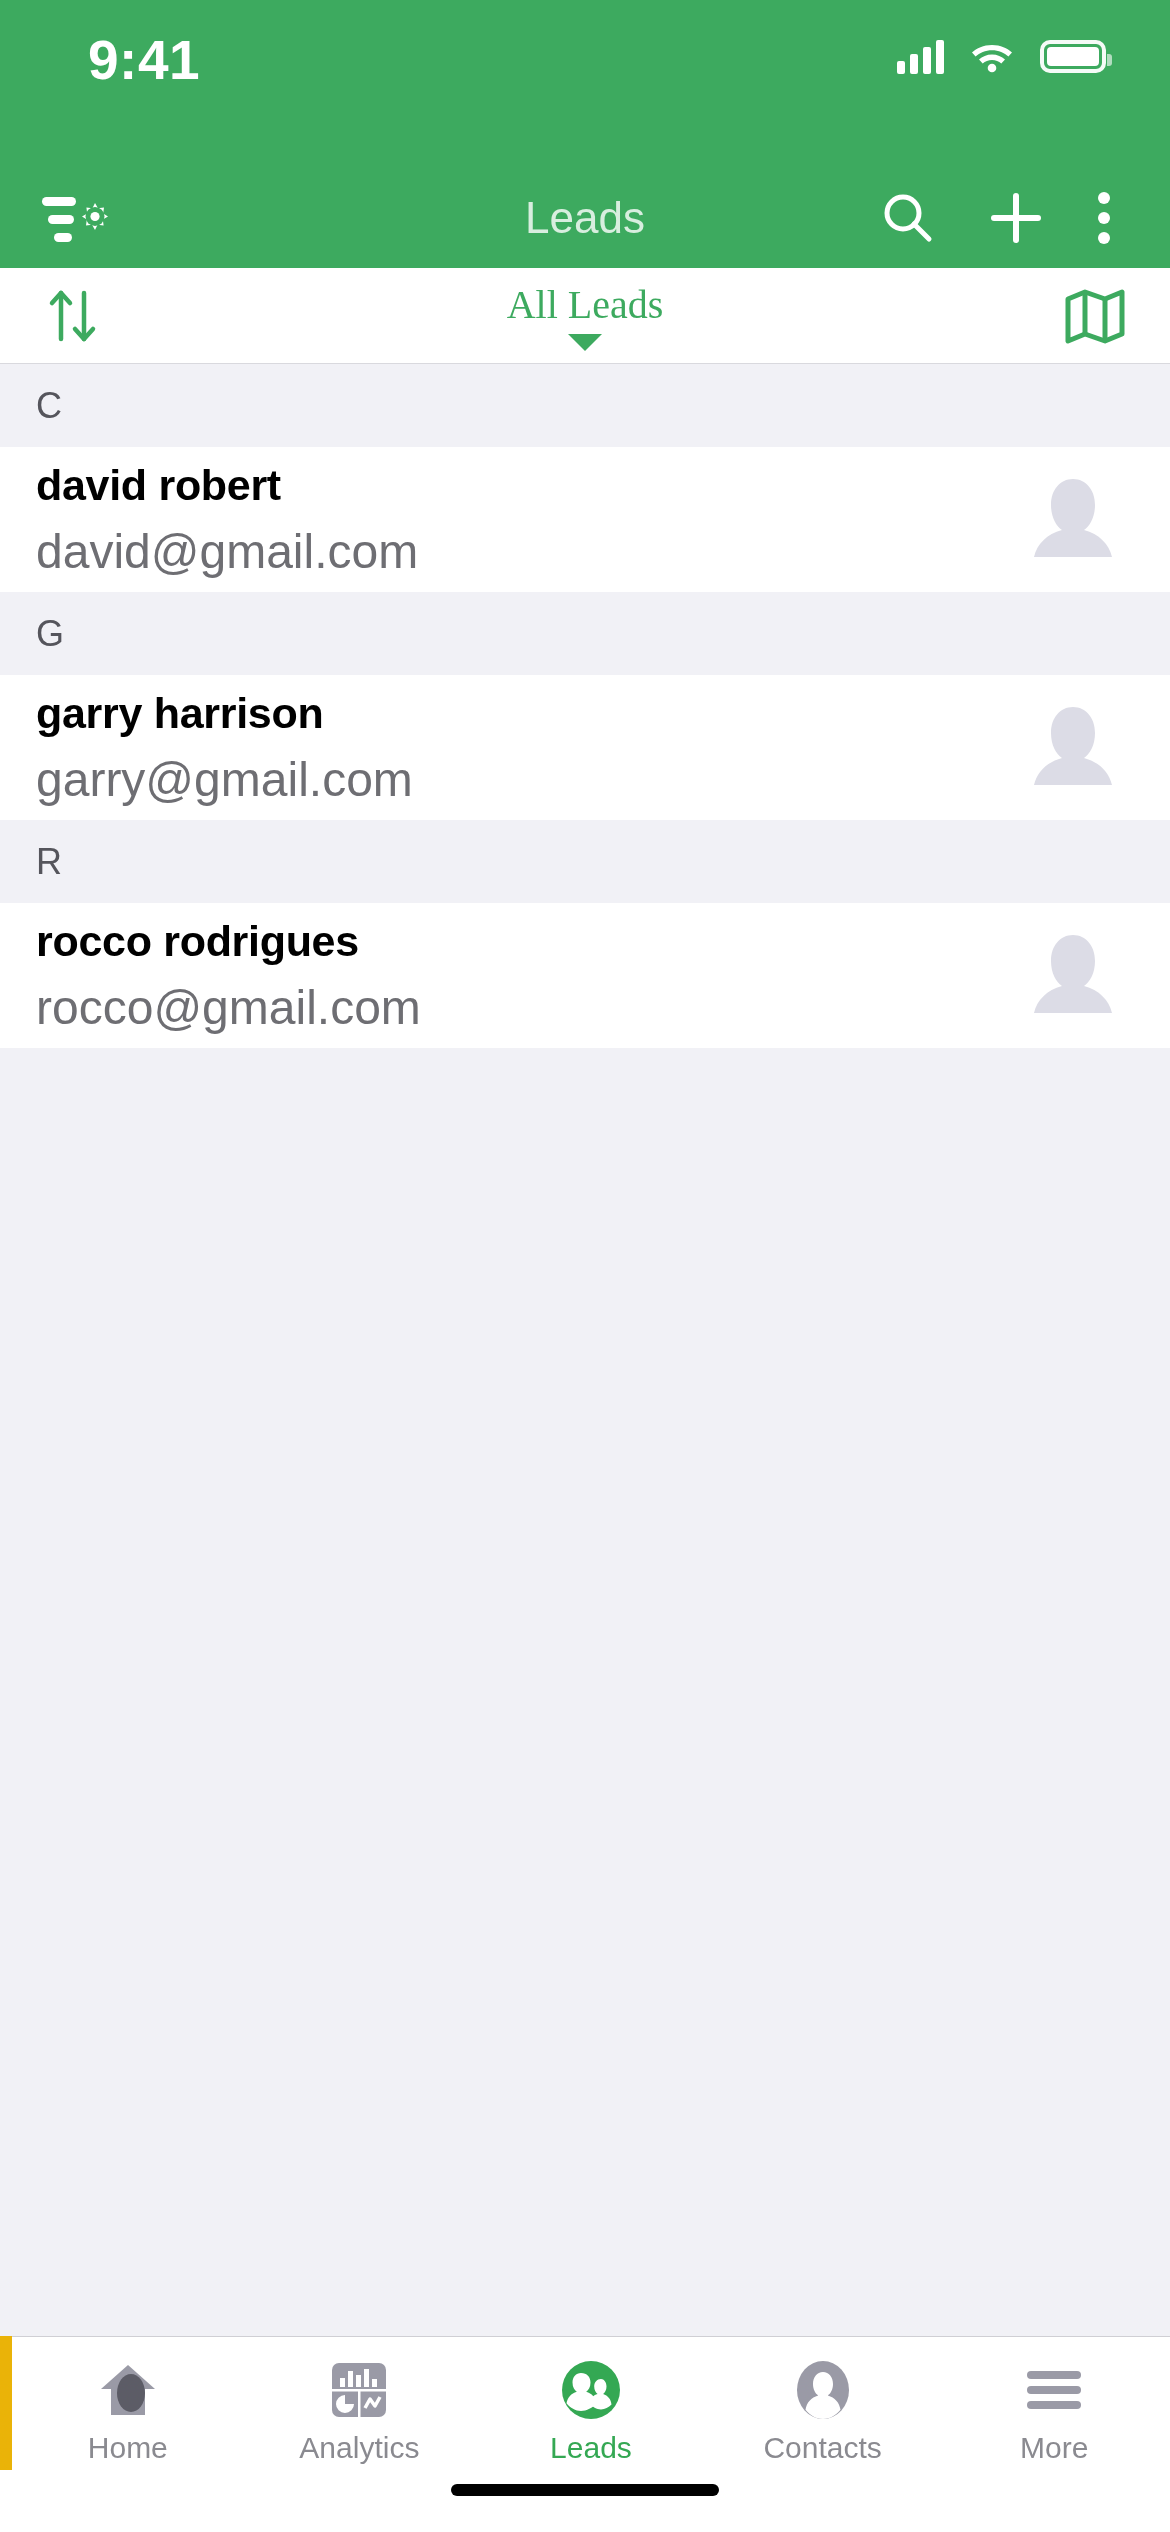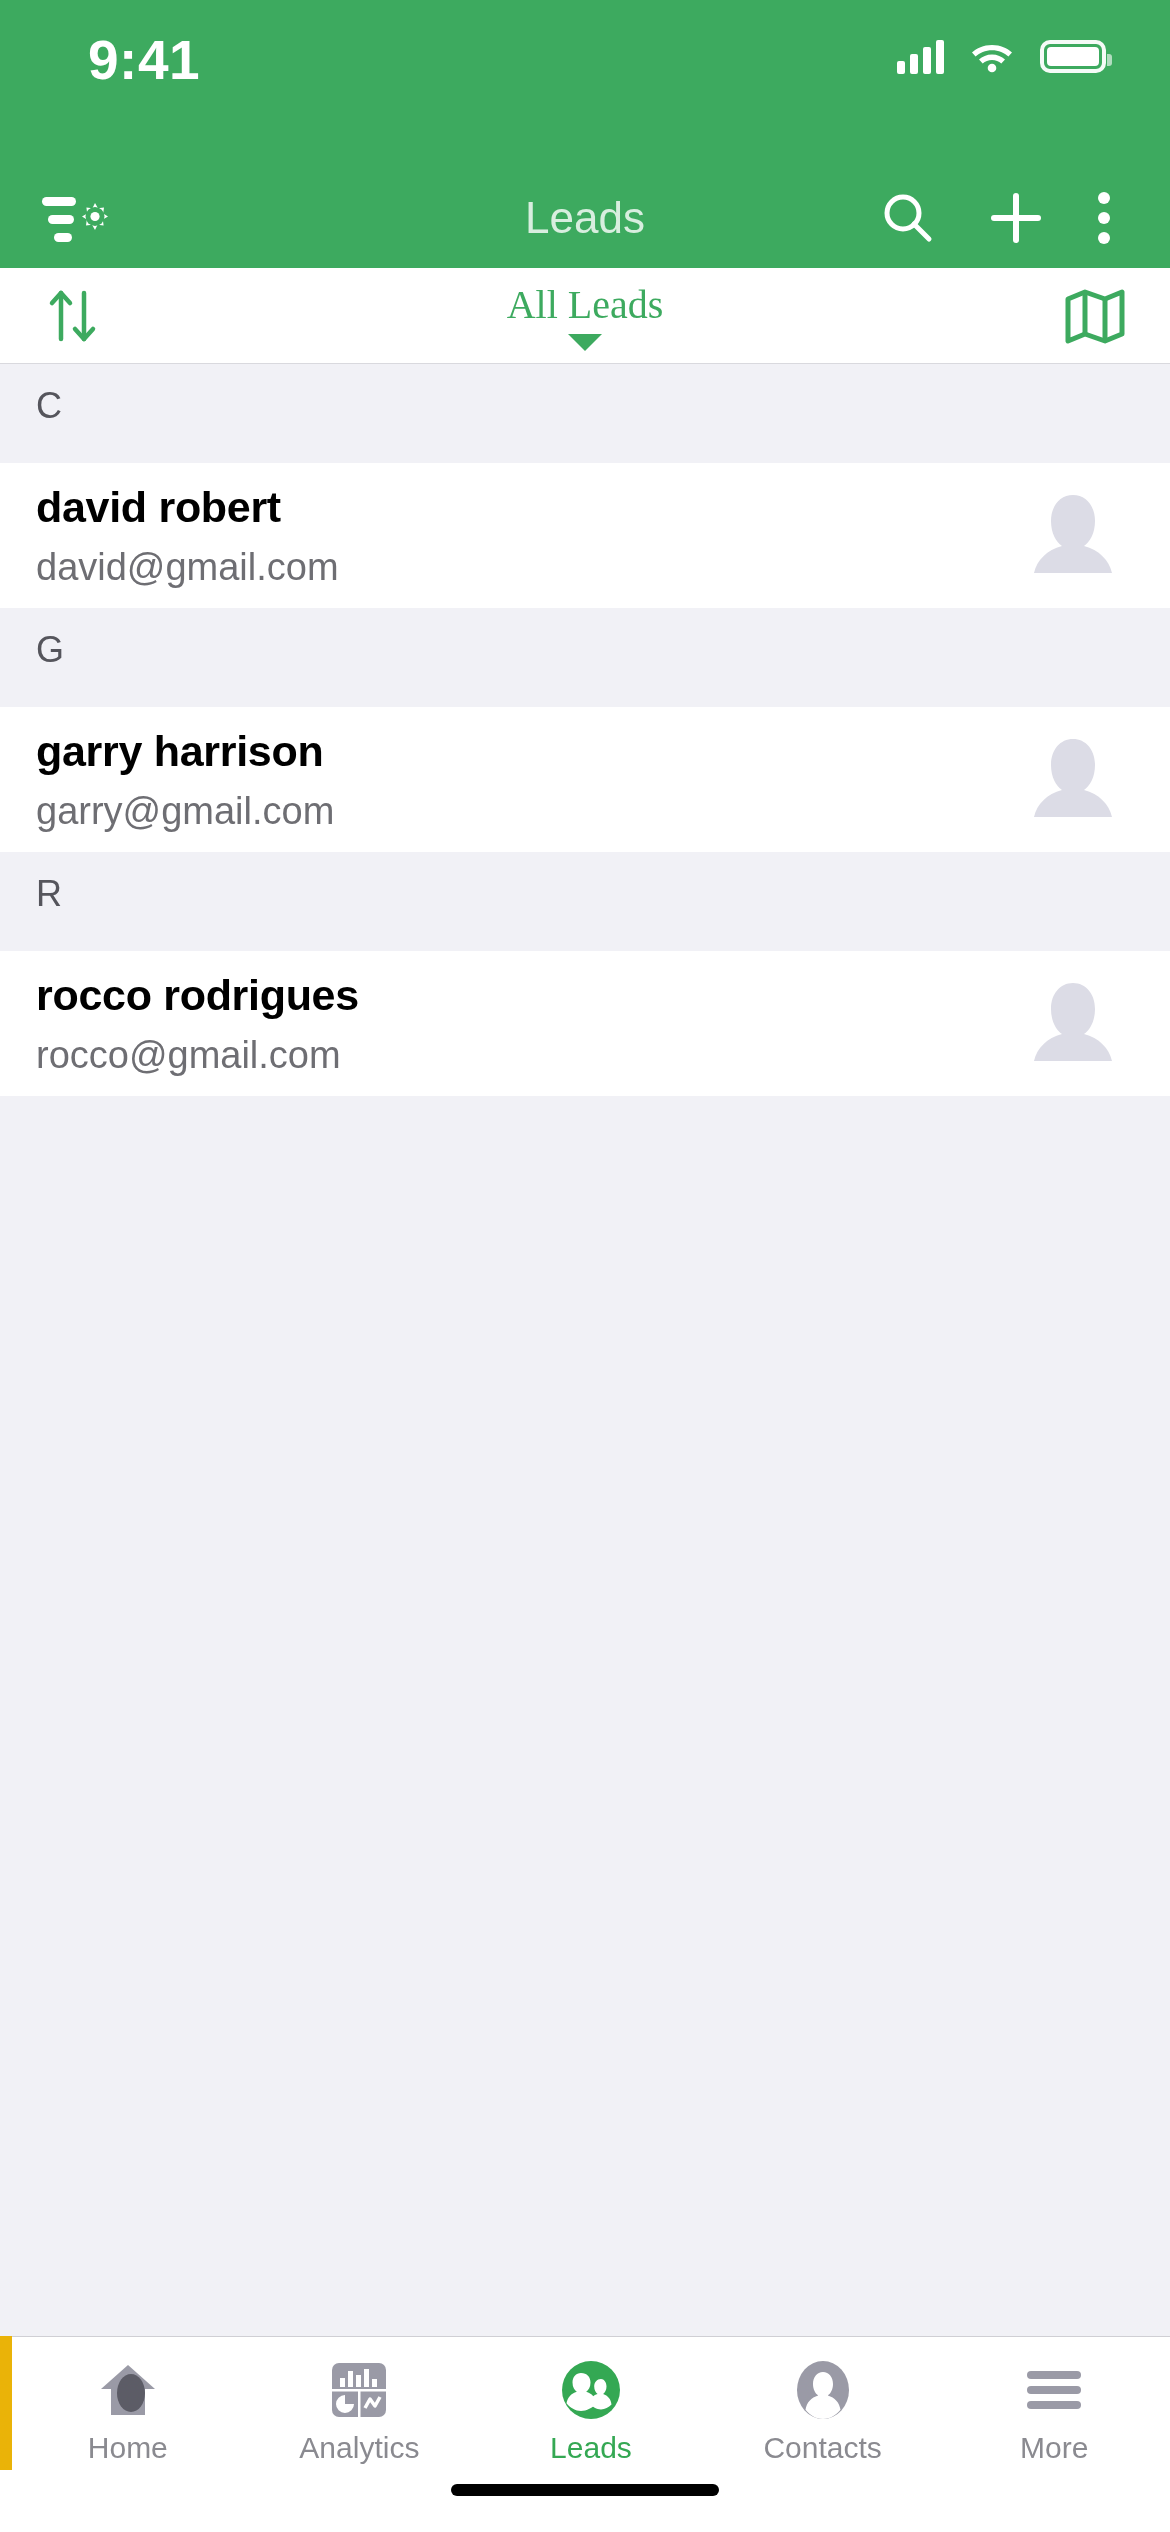"david robert" .lead-row { margin-top: 16px -> none }
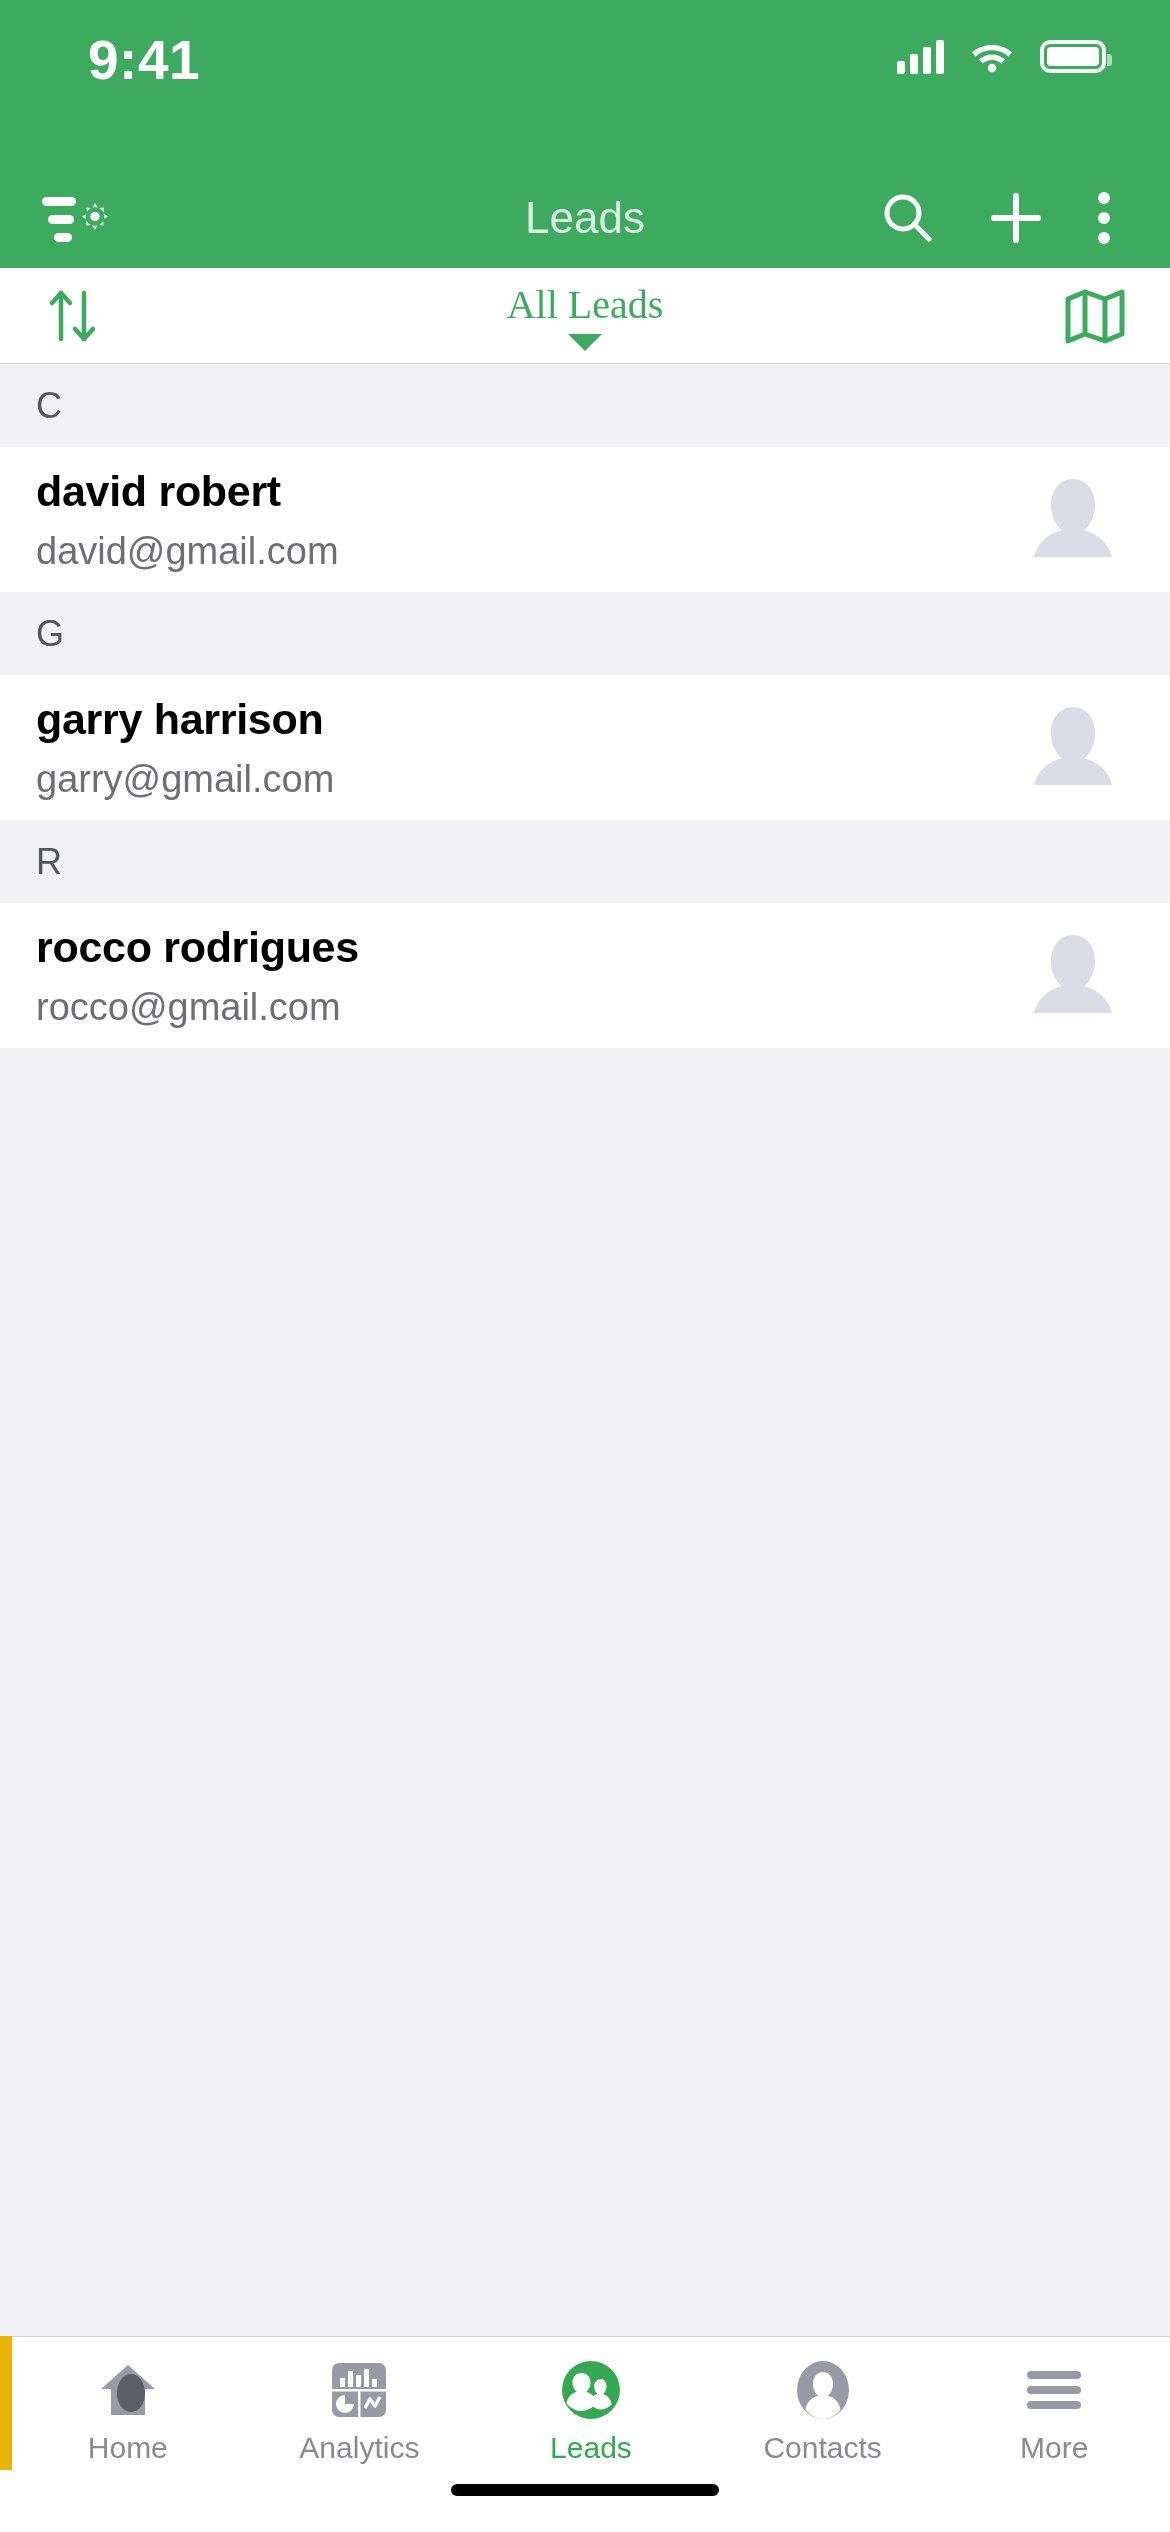"david@gmail.com" .lead-mail { font-size: 38px -> 48px }
